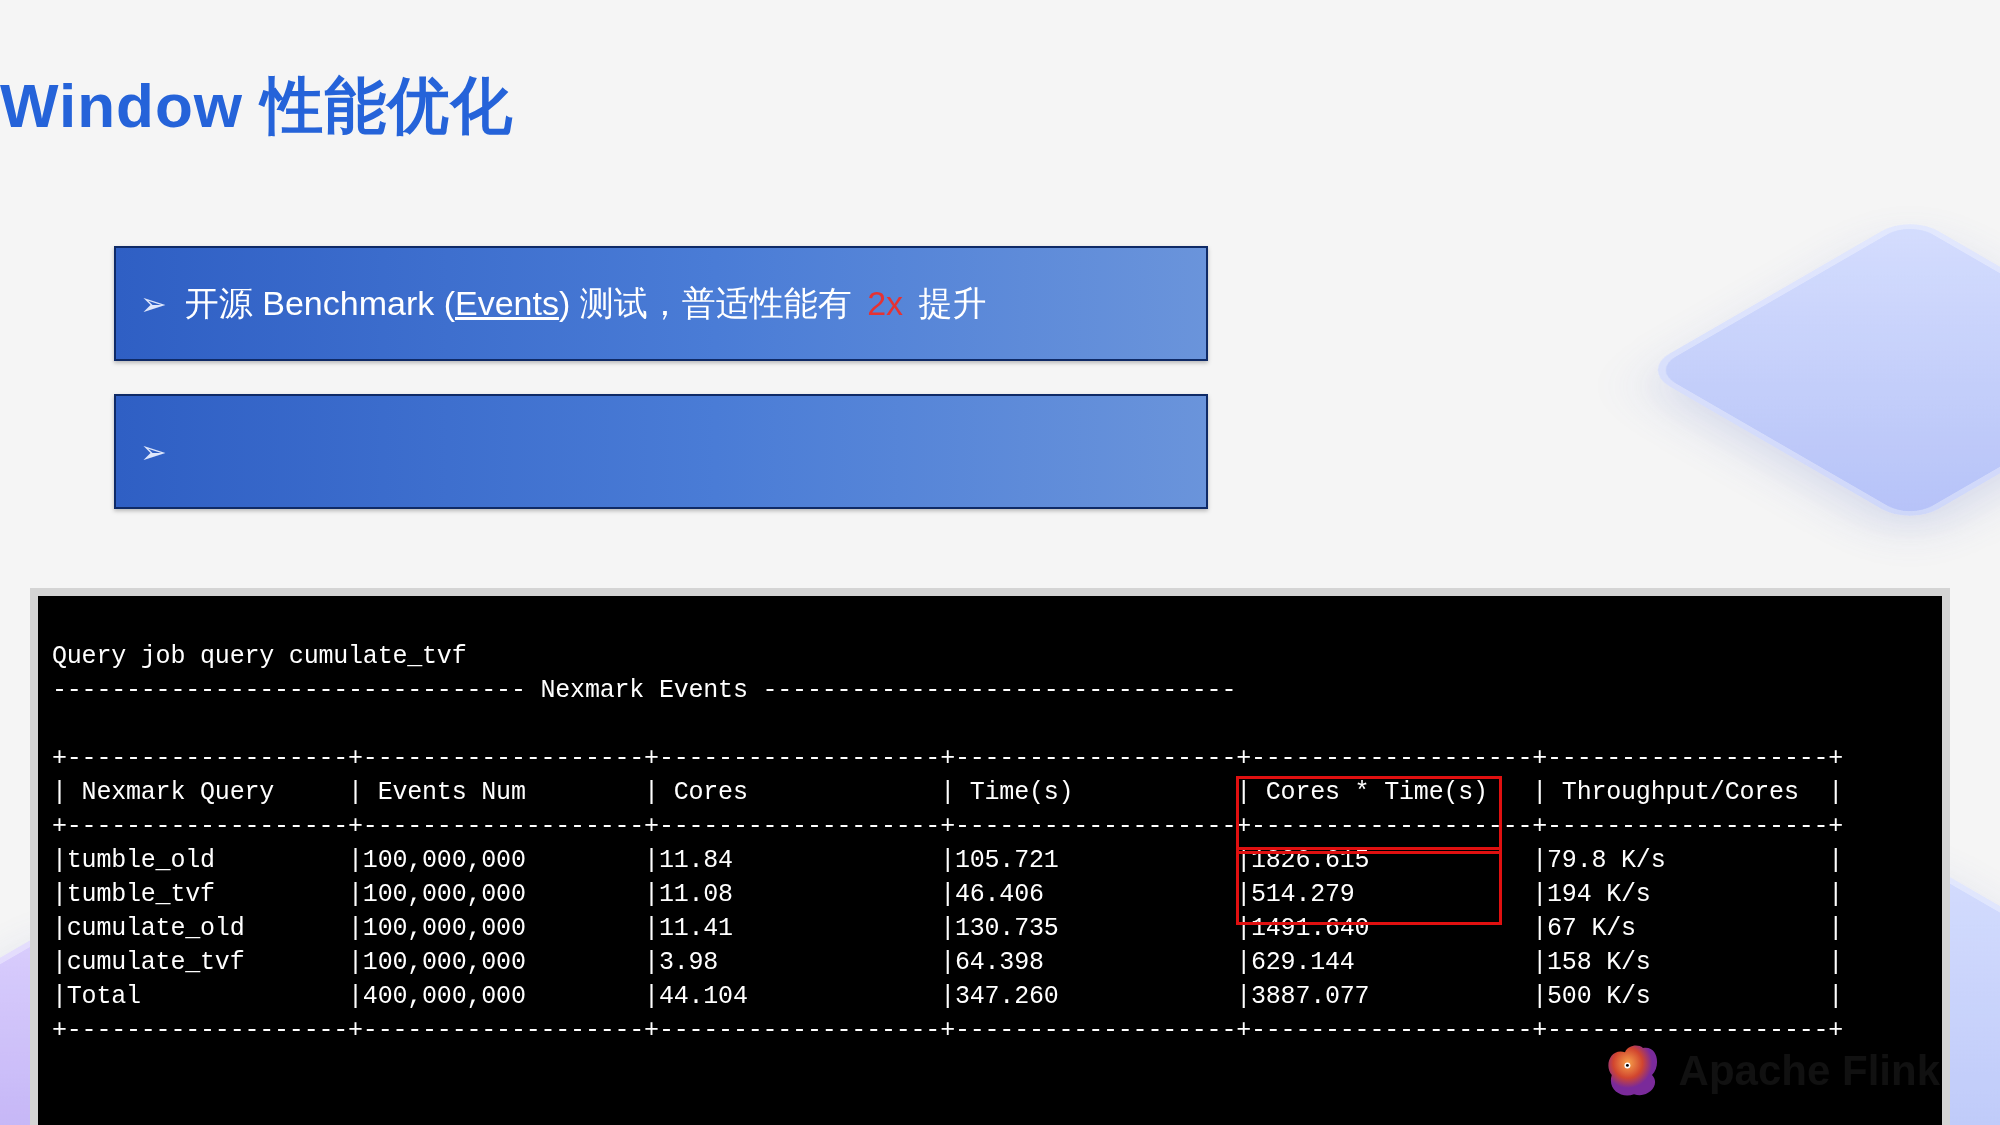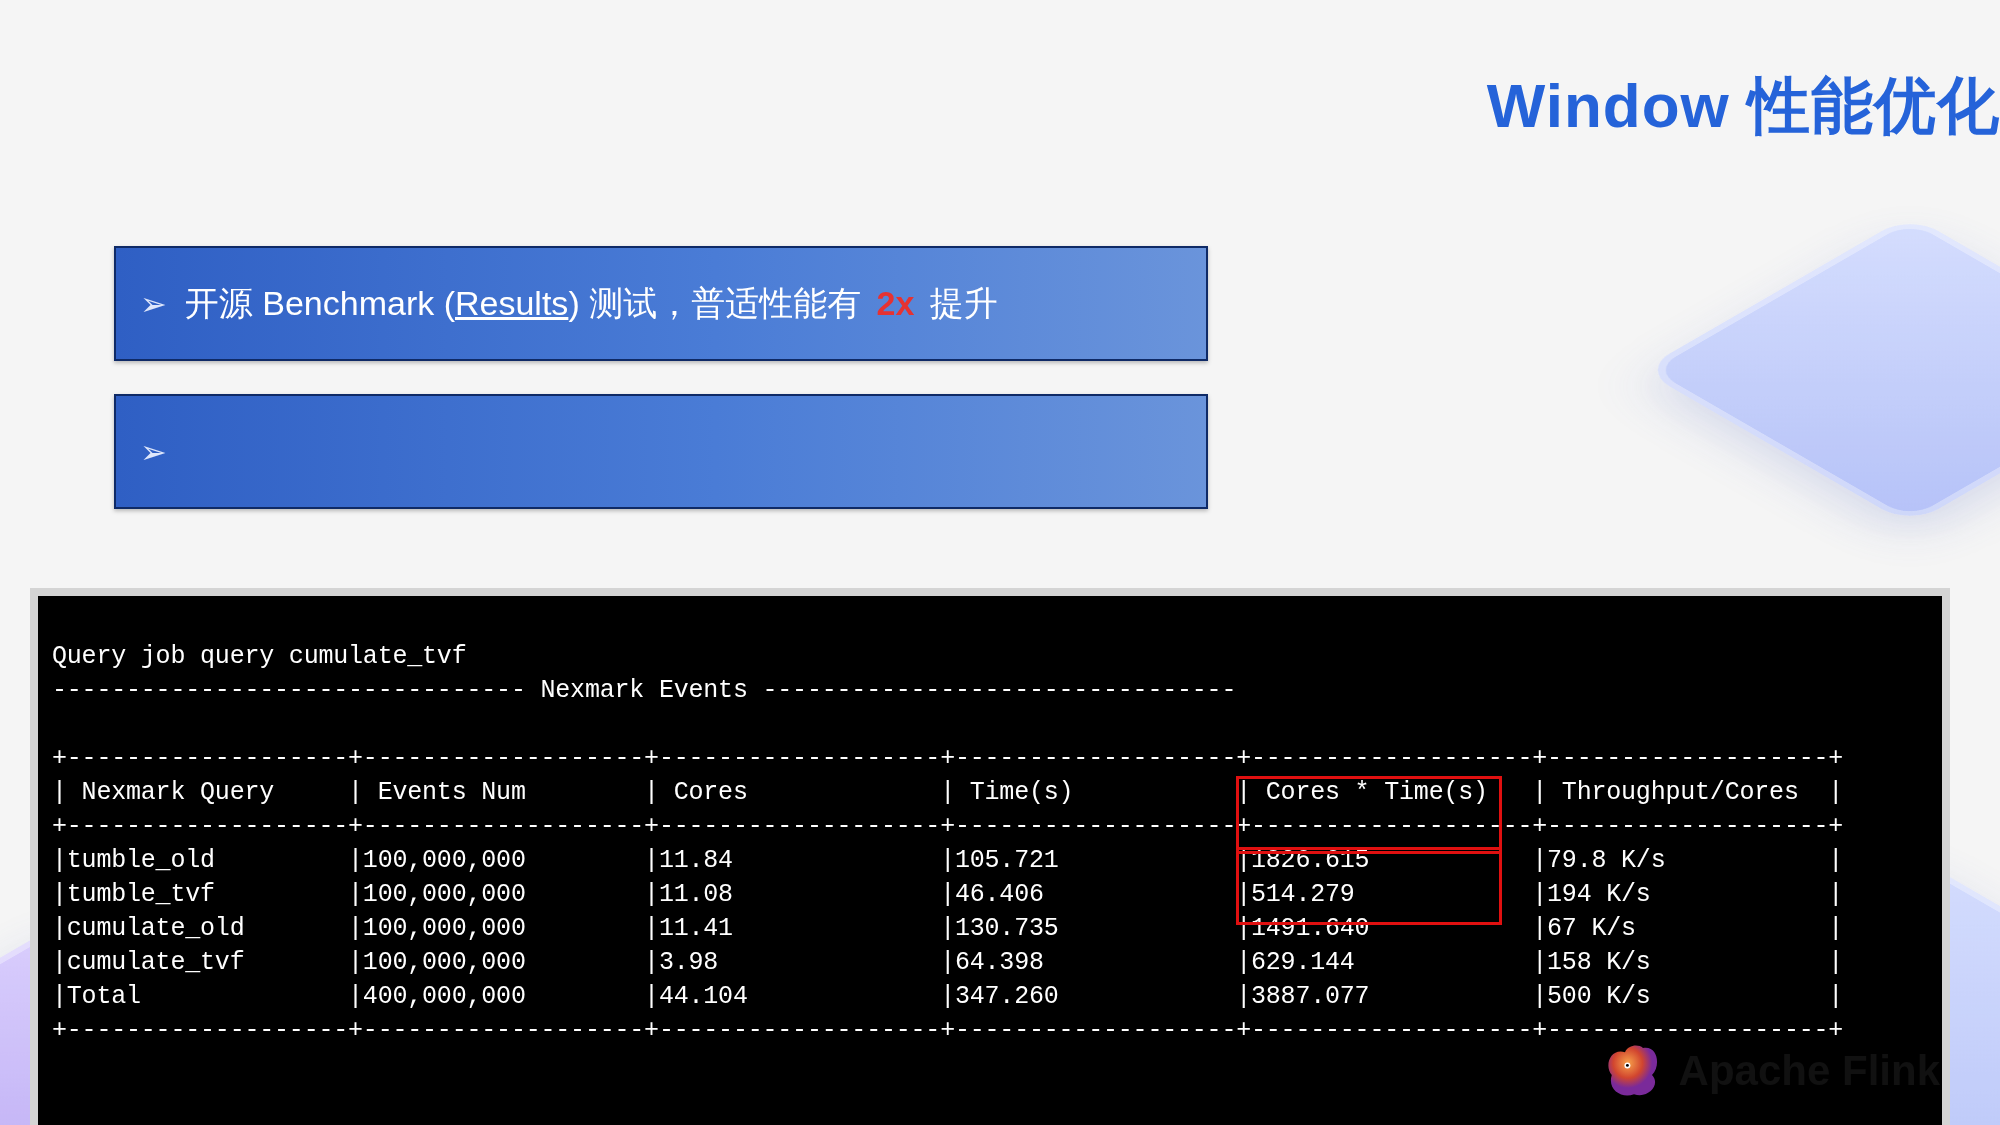"Window 性能优化" .title { text-align: right -> left }
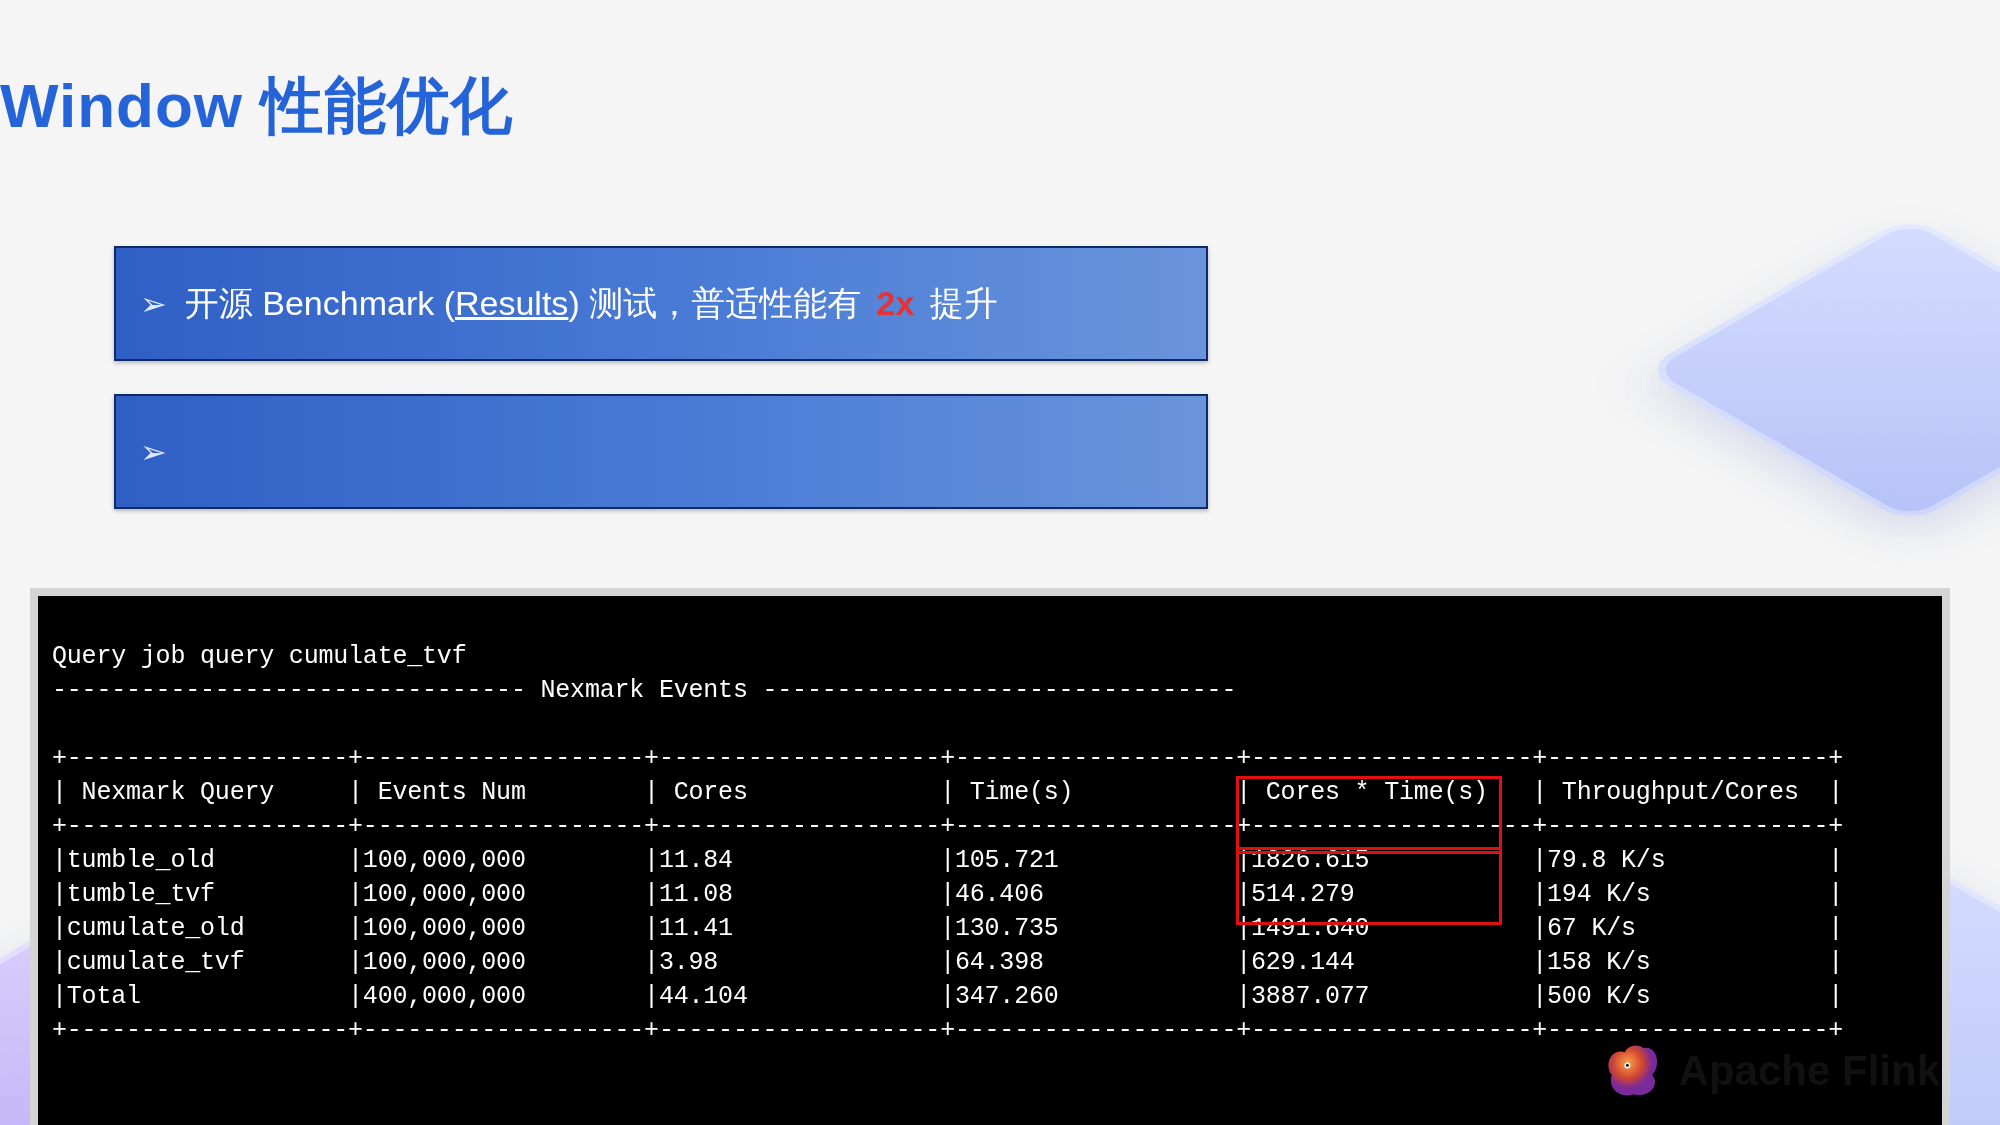"Results" span.underline { text: Results -> Events }
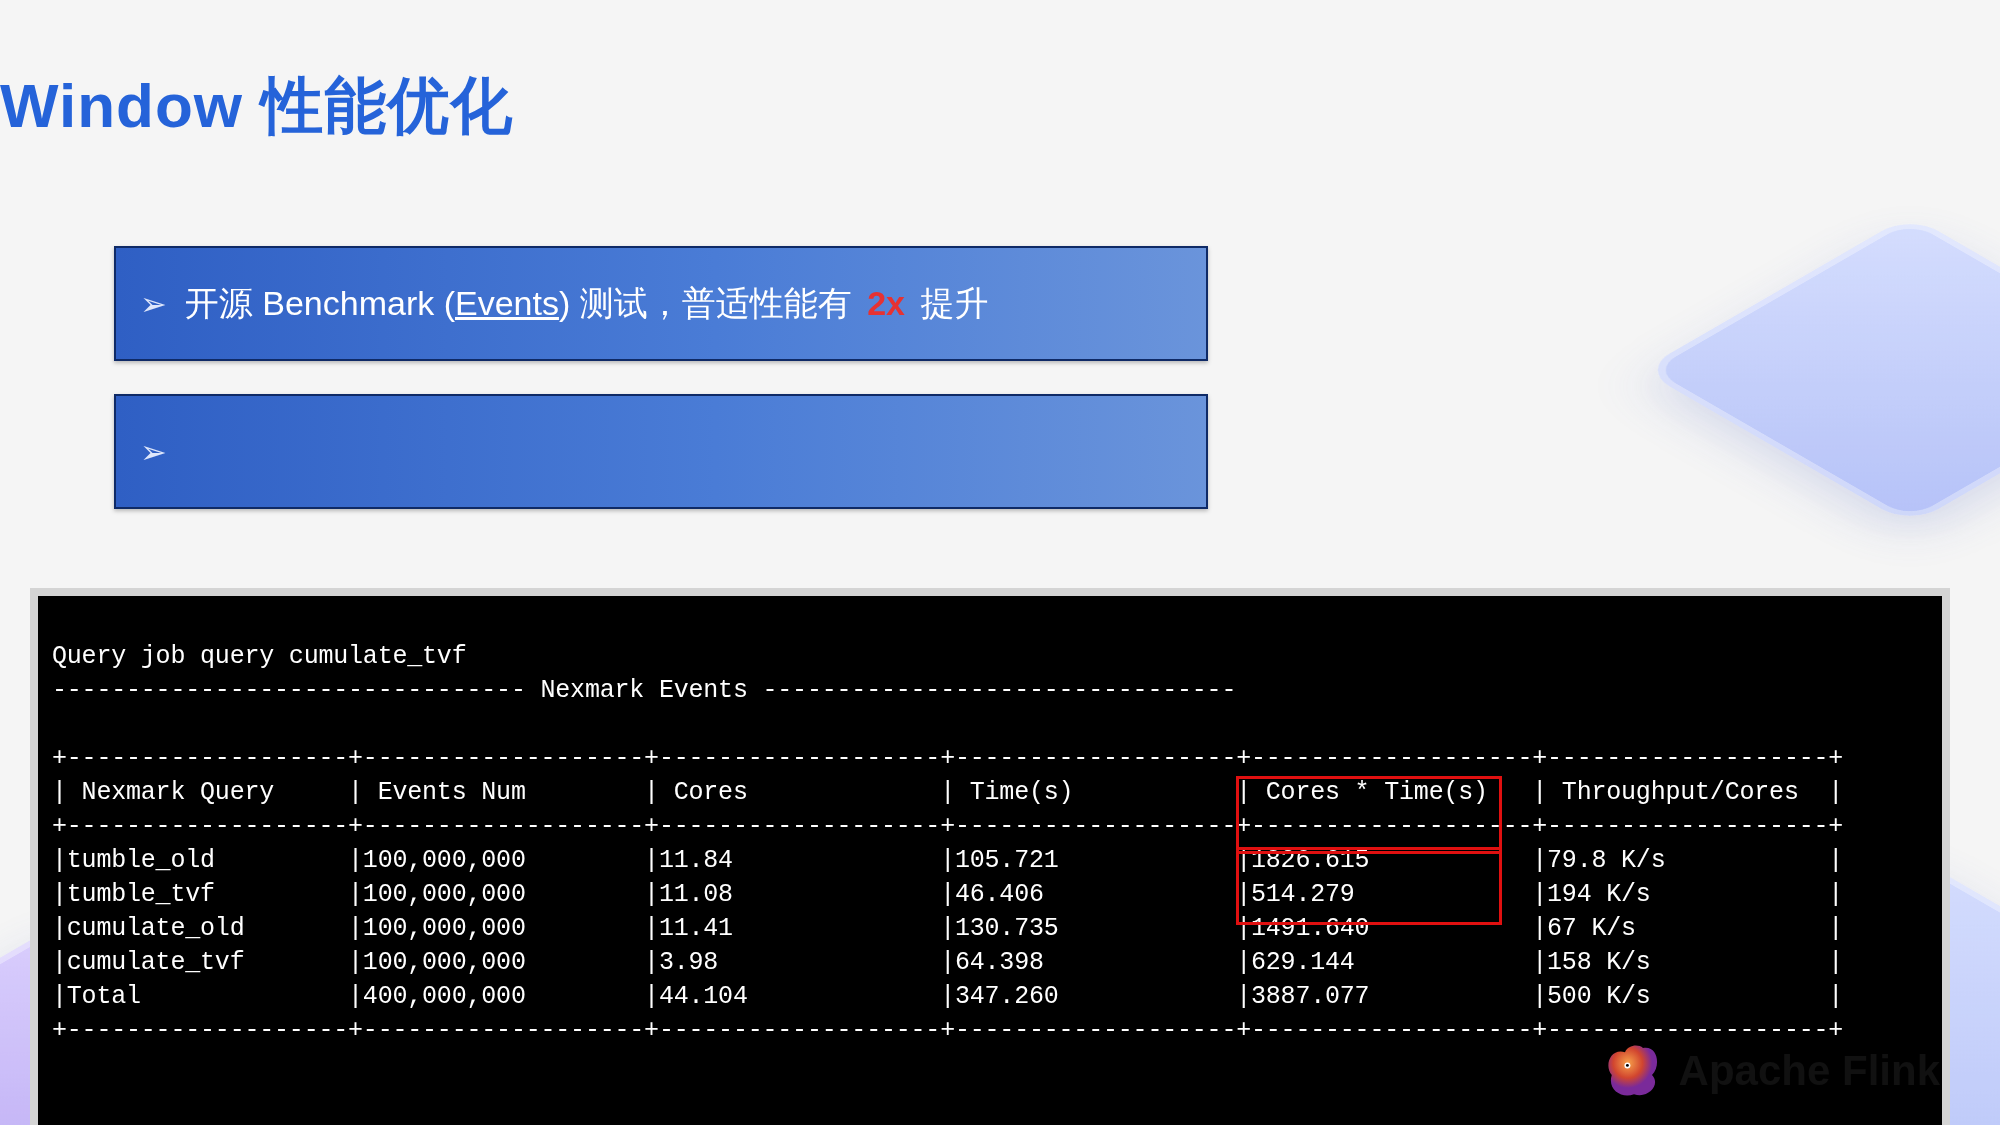"2x" .red2x { font-weight: 700 -> 400 }
